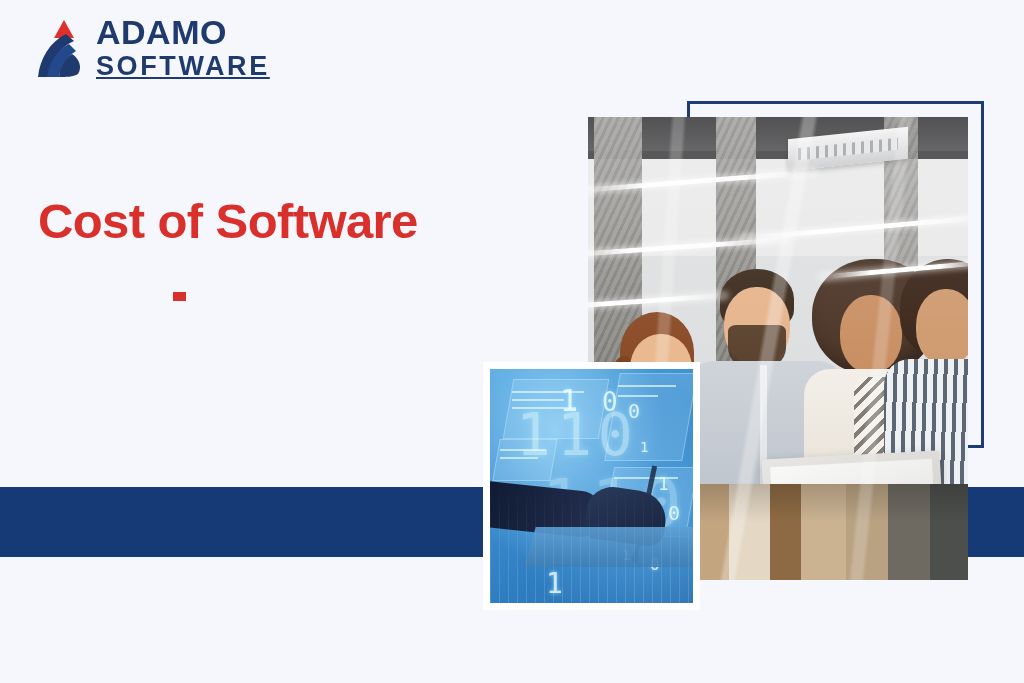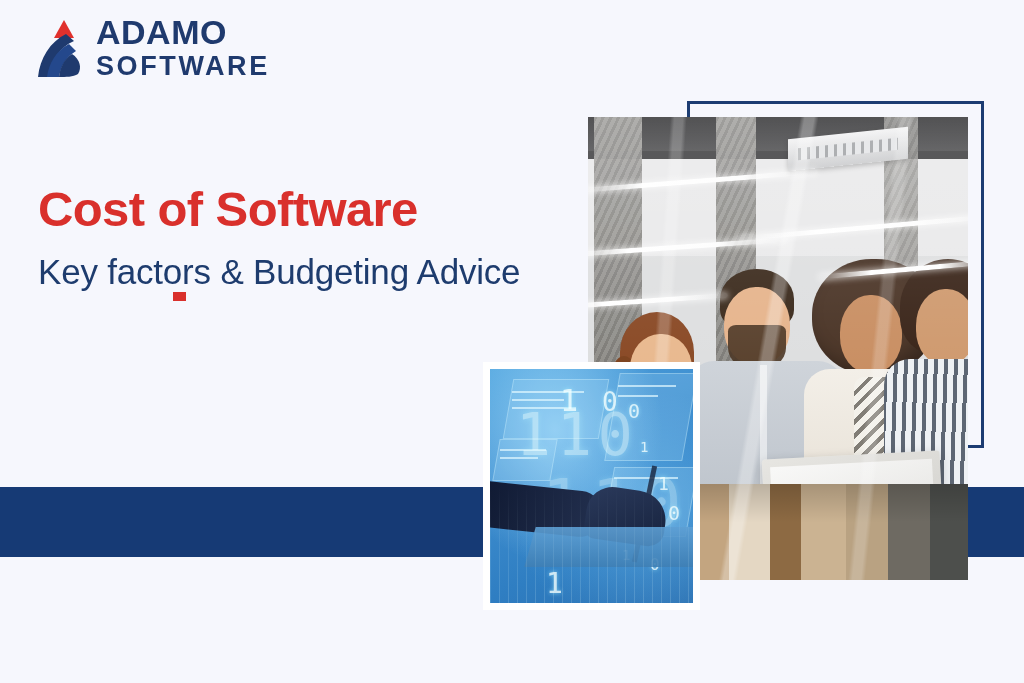"SOFTWARE" .logo-software { text-decoration: none -> underline }
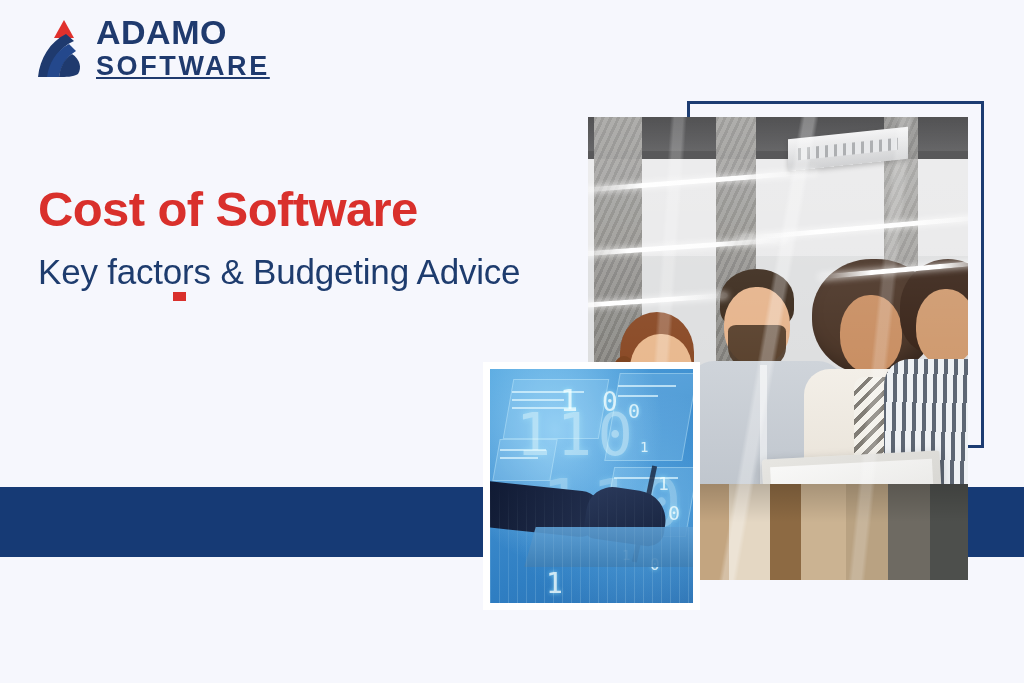"Cost of Software" .copy { top: 182px -> 194px }
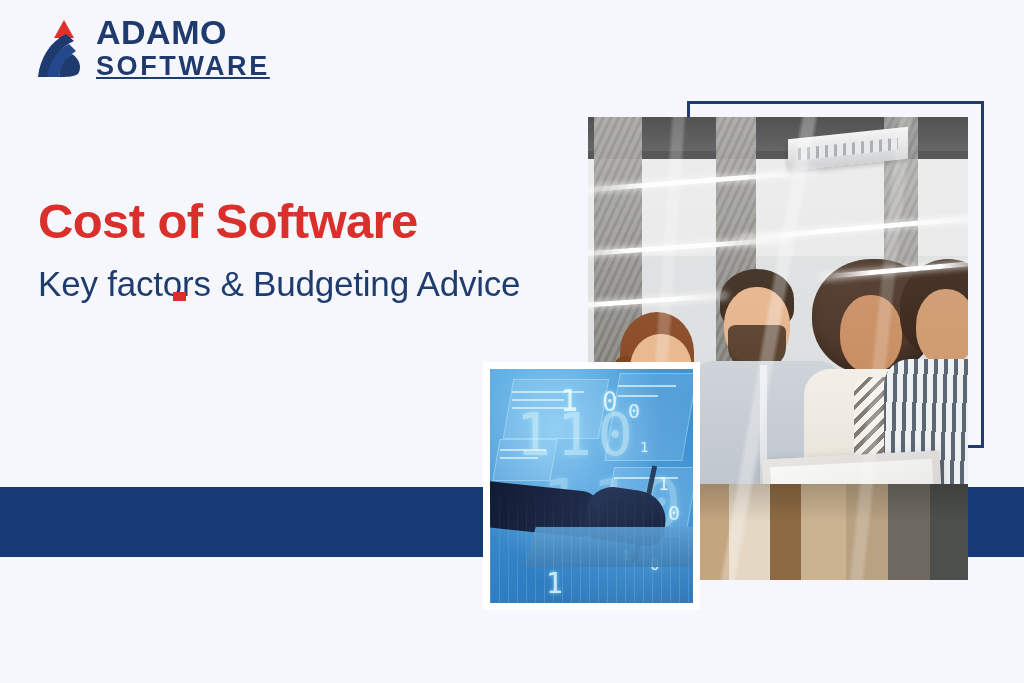"Key factors & Budgeting Advice" div.subhead { html: <div>Key factors &amp; Budgeting Advice</div> -> none }
